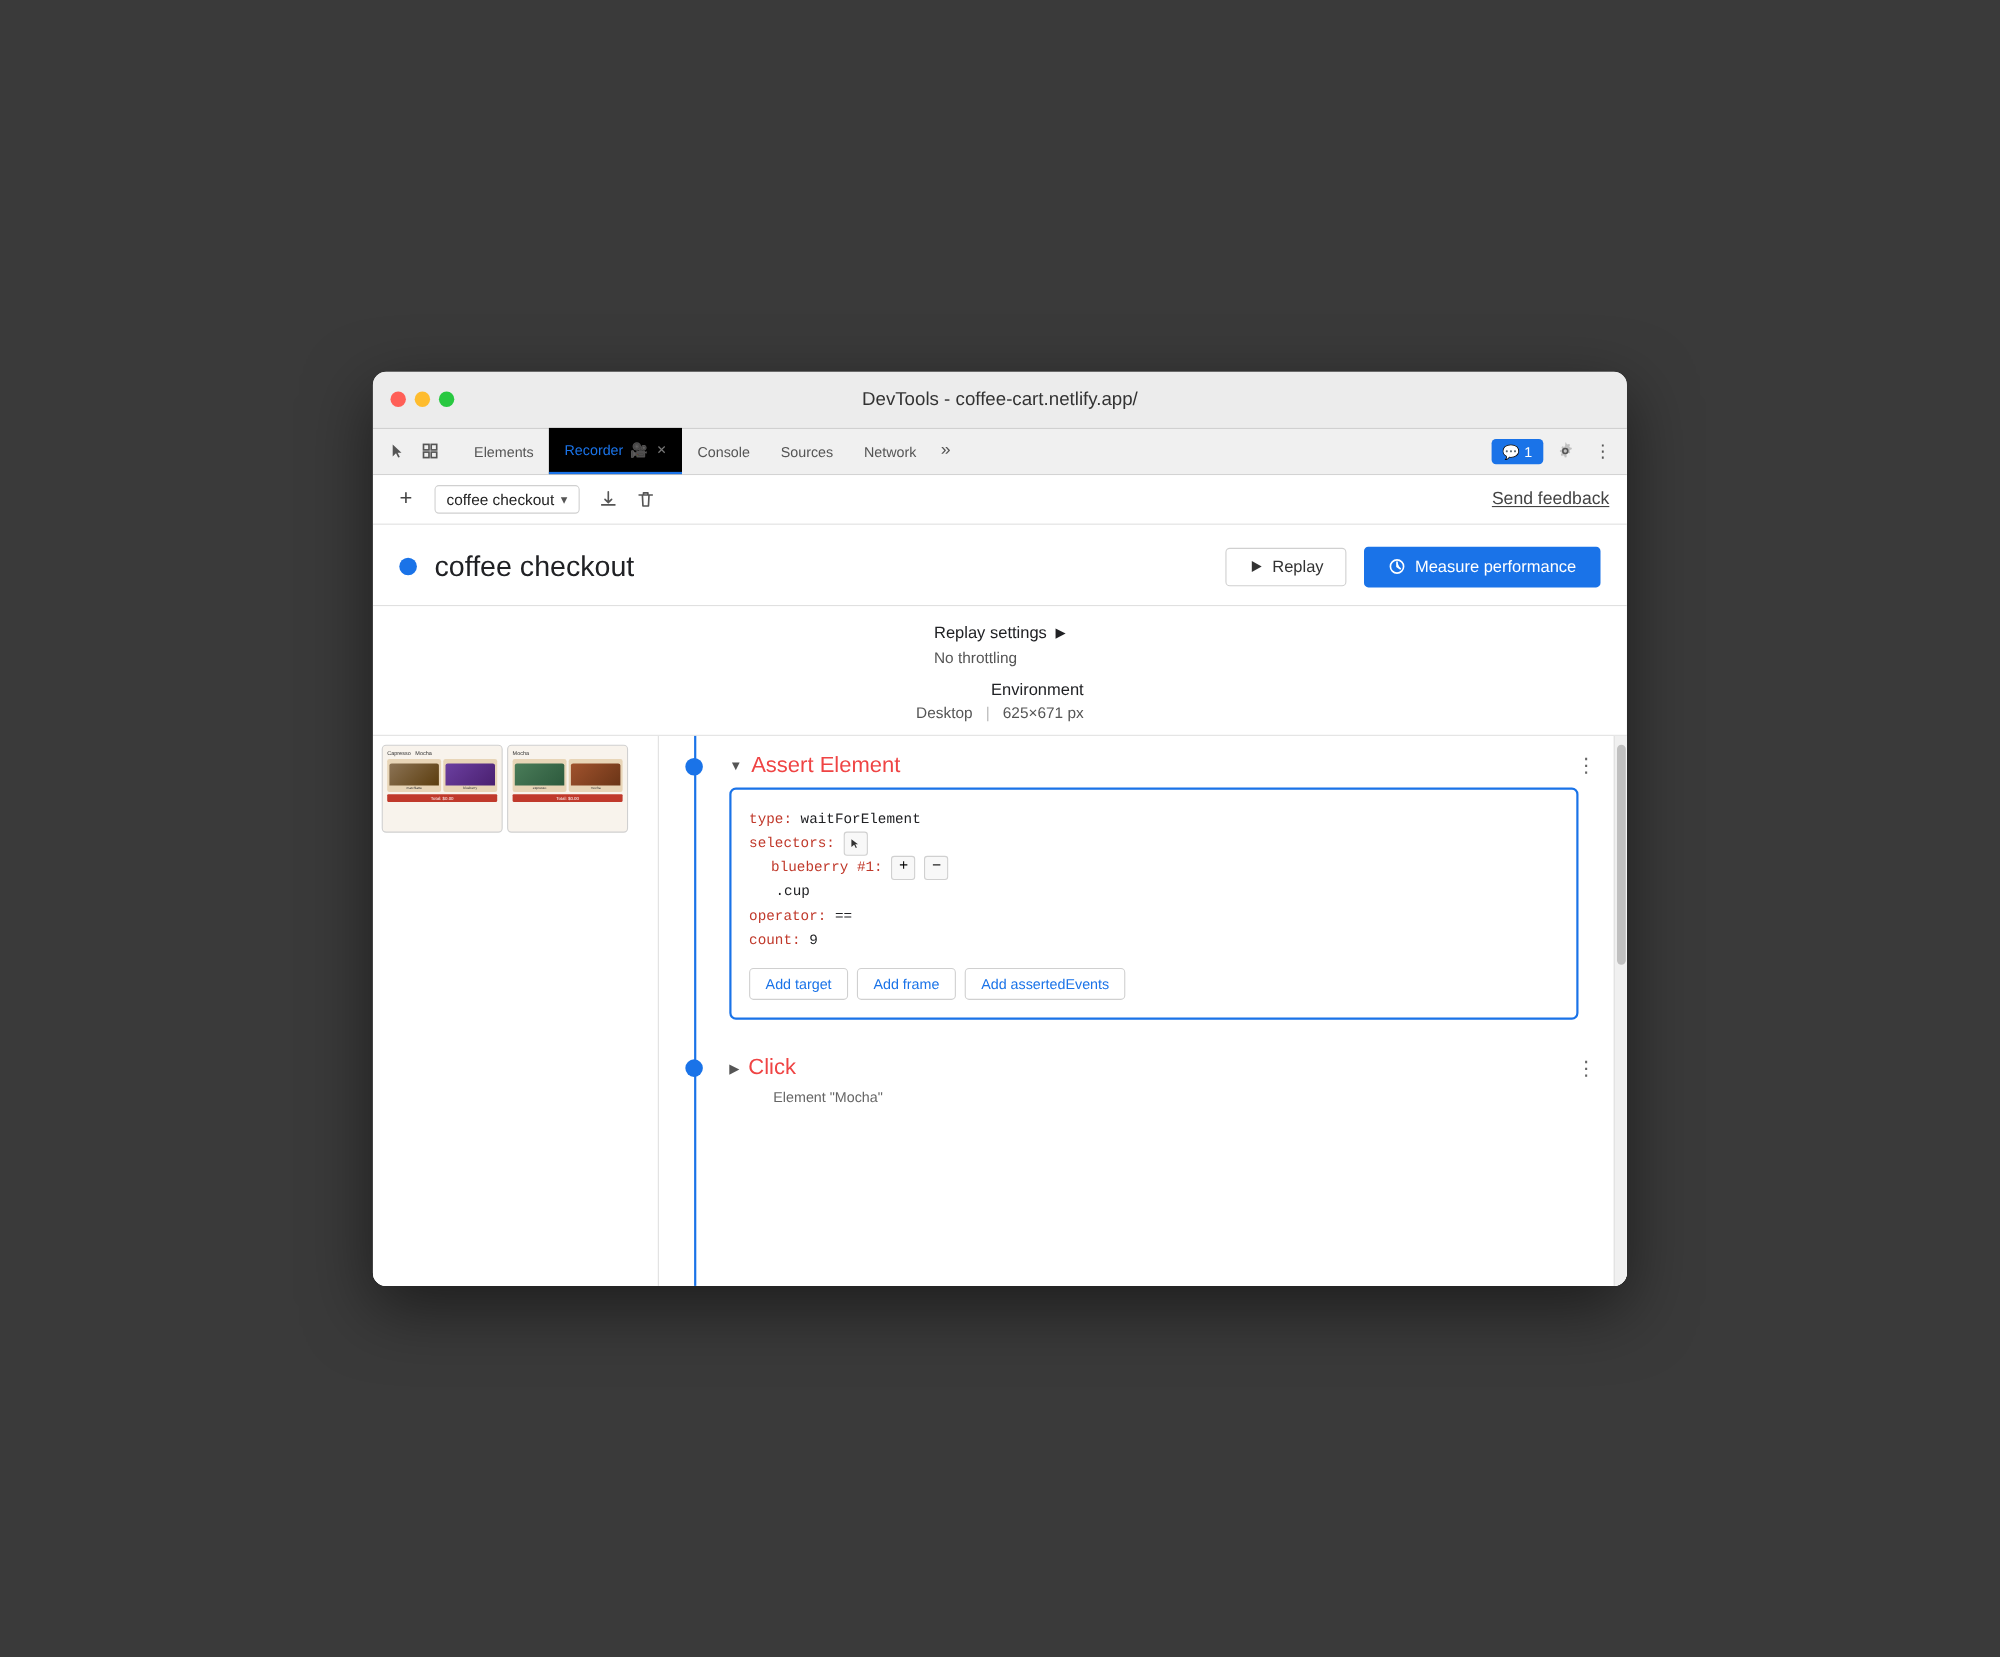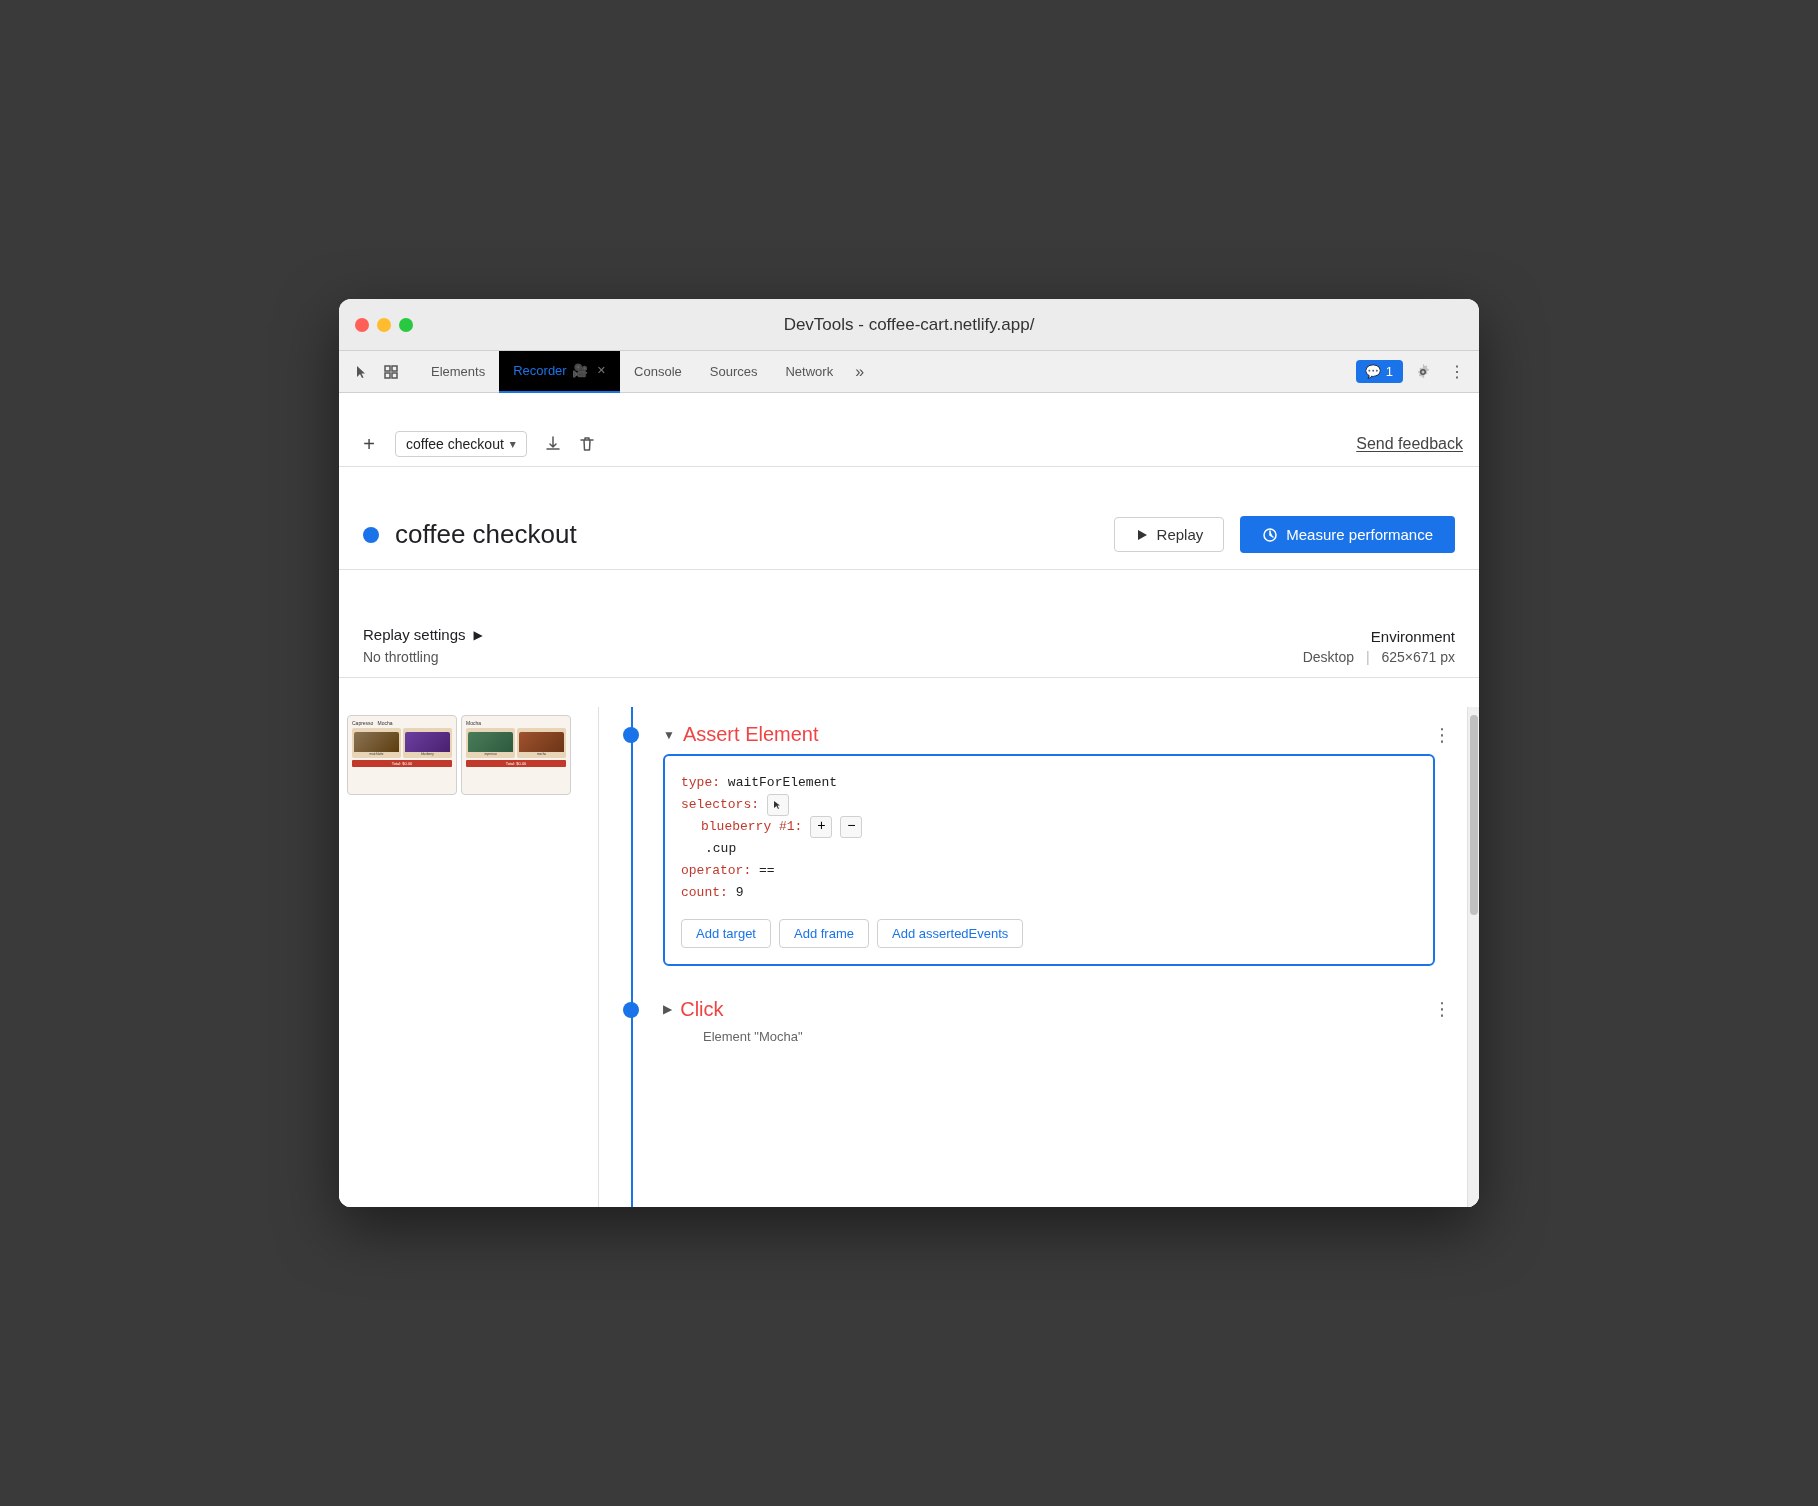"Elements" .devtools-body { gap: 29px -> none }
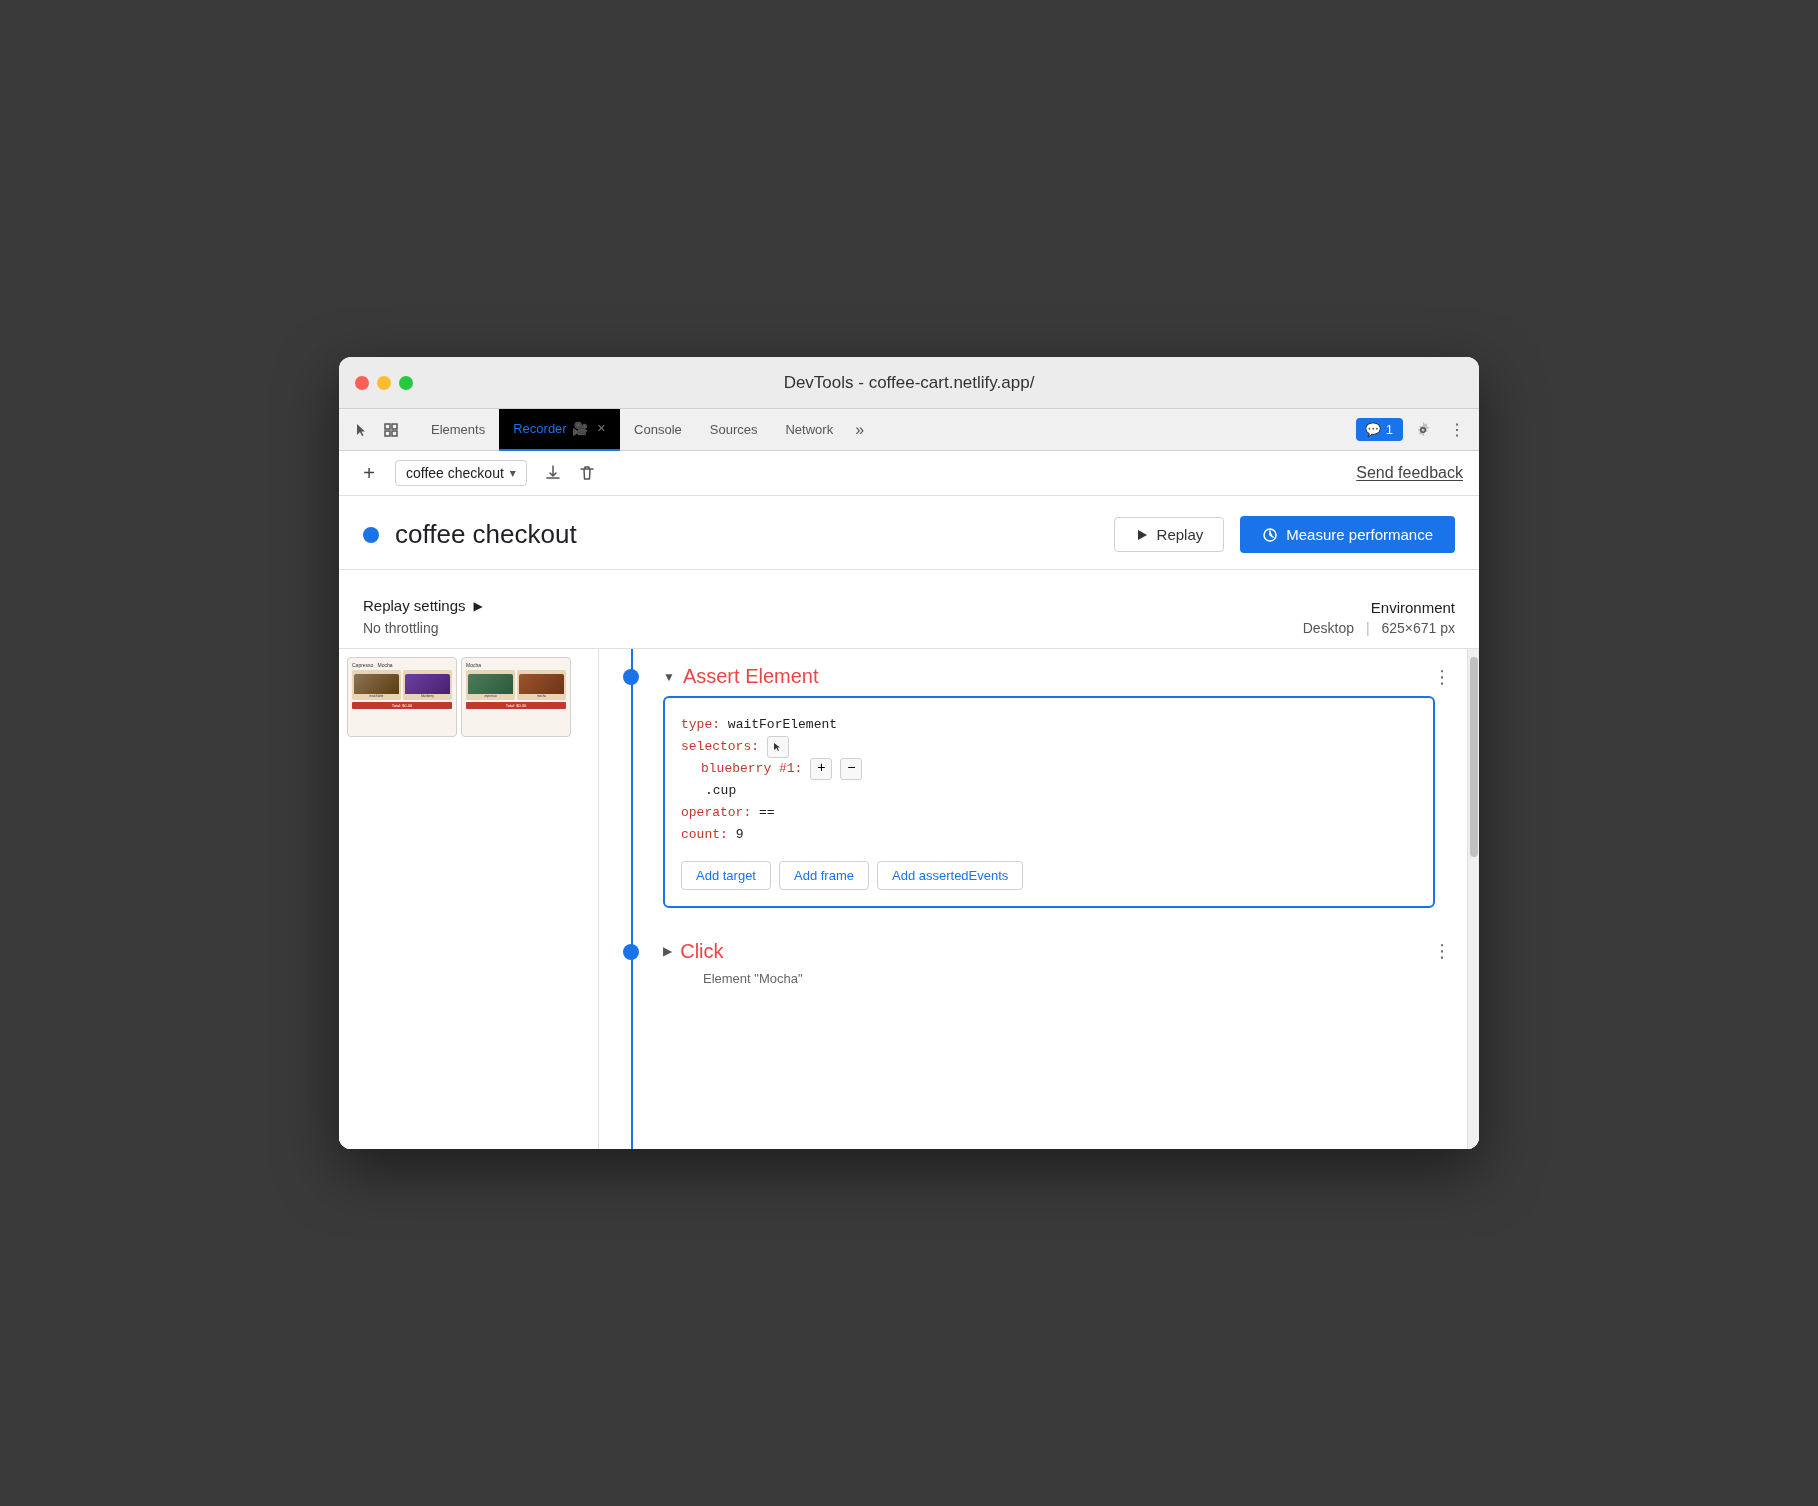"Replay settings" .settings-bar { align-items: flex-end -> center; flex-direction: none -> column }
